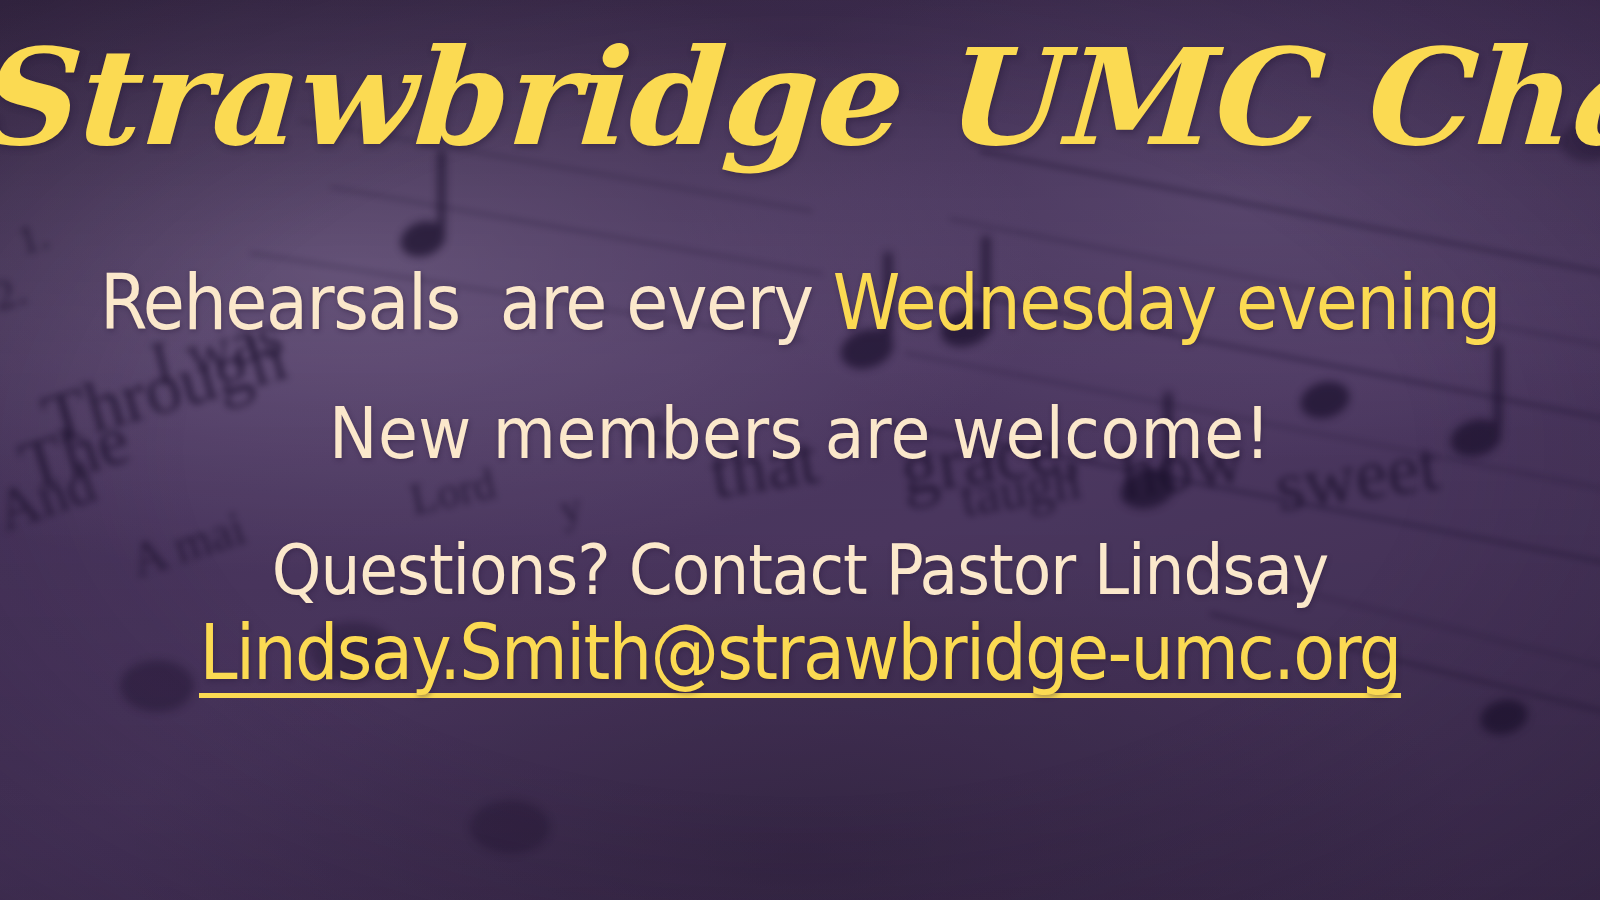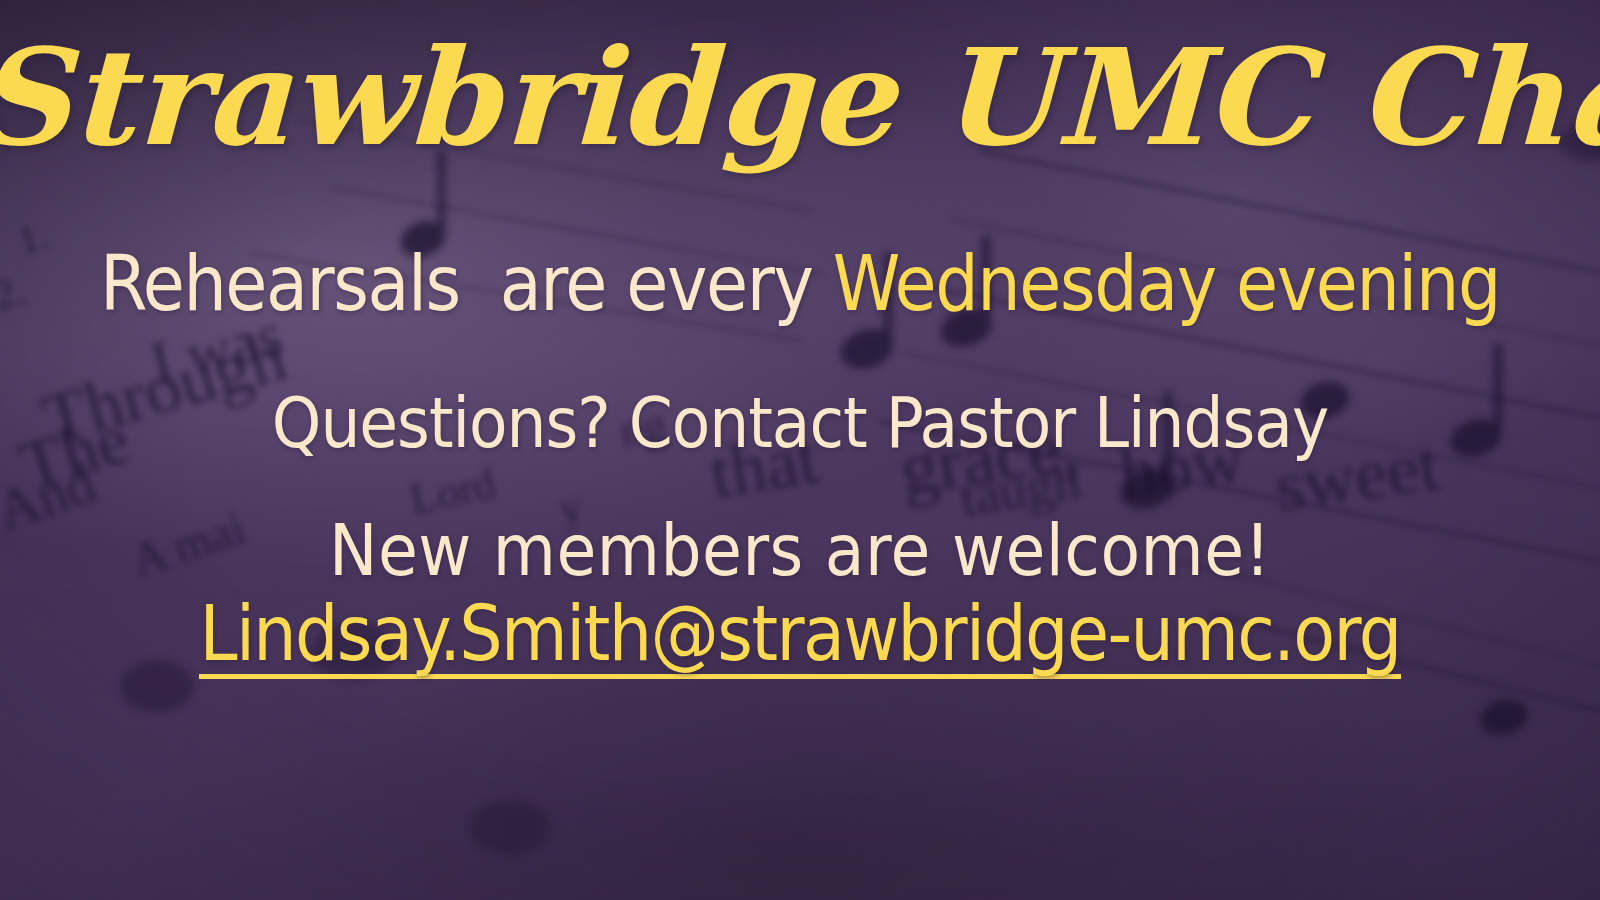"Rehearsals are every Wednesday evening" .body-block { top: 246px -> 265px }
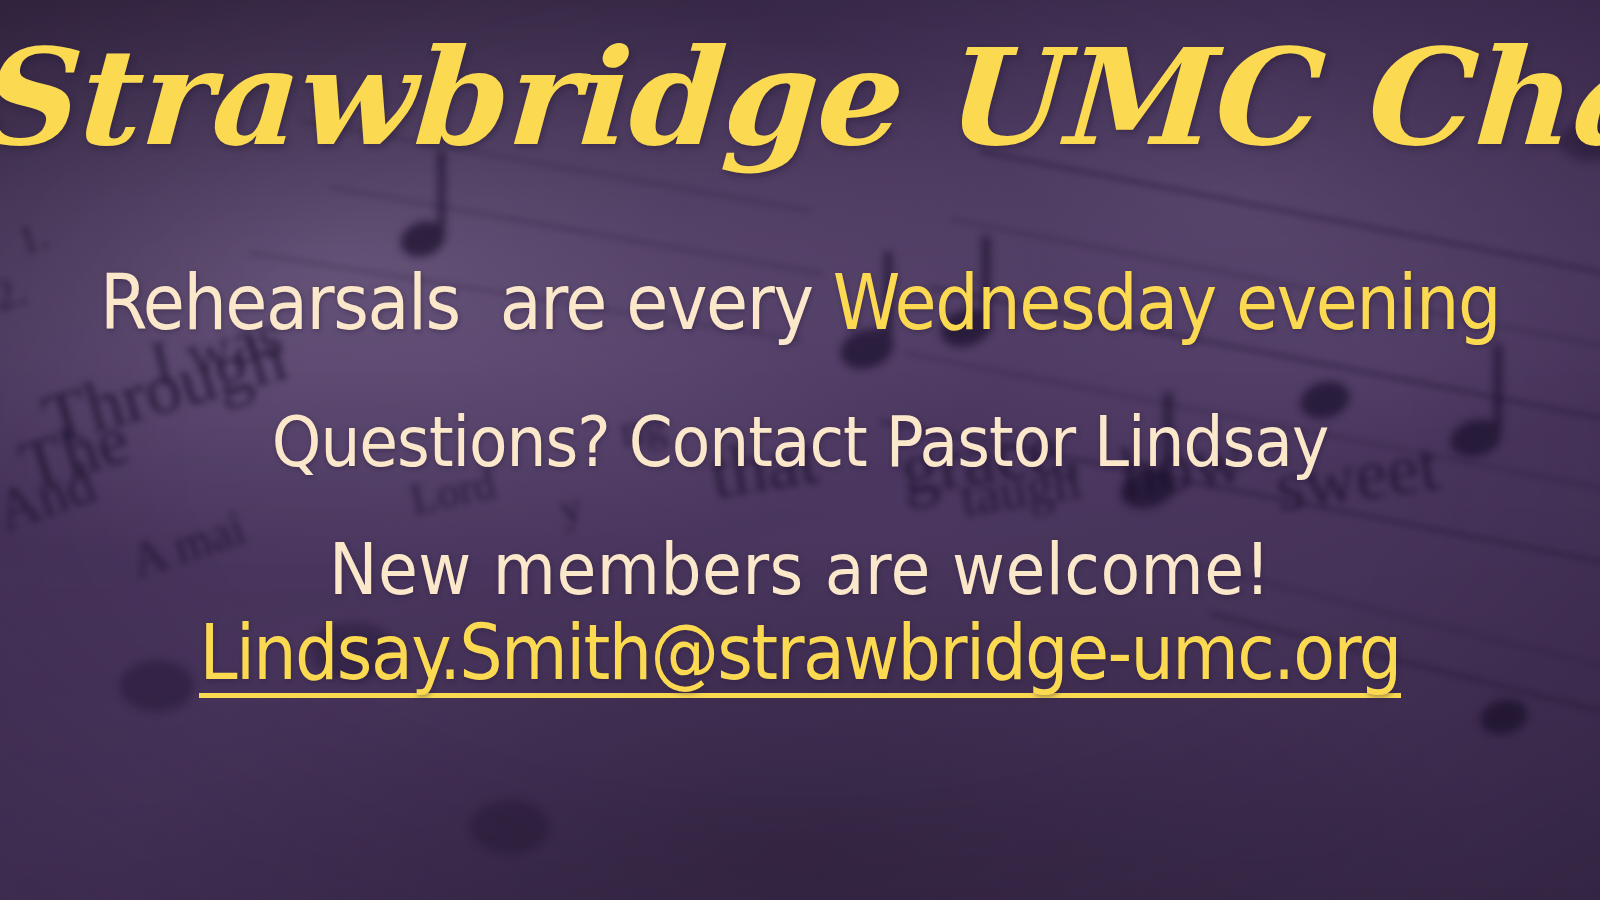"Questions? Contact Pastor Lindsay" div.line { order: before "New members are welcome!" -> after "New members are welcome!" }
